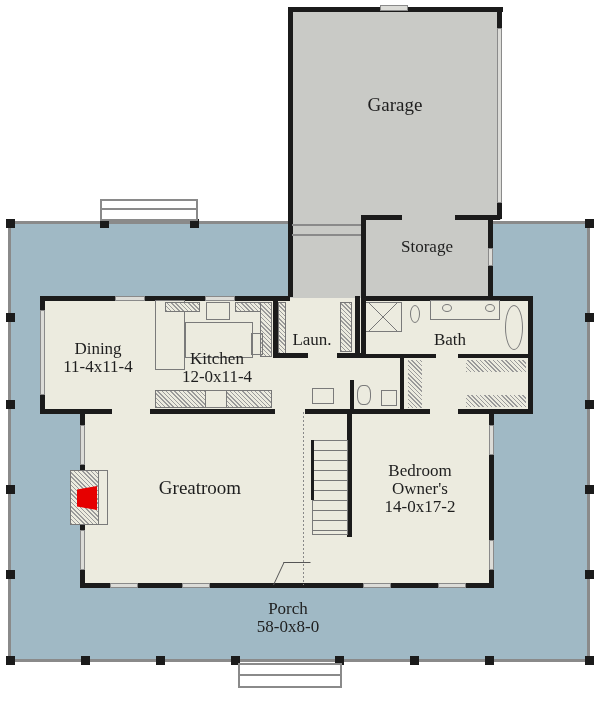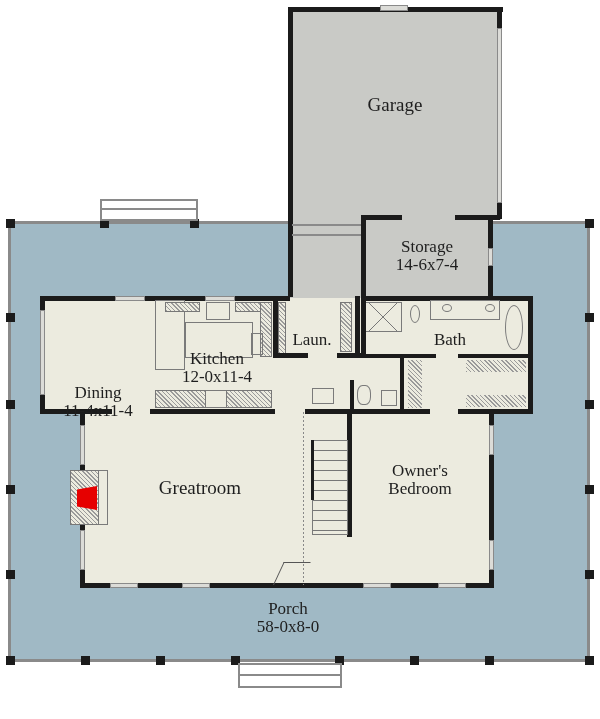"14-6x7-4" div { html: <div>14-6x7-4</div> -> none }
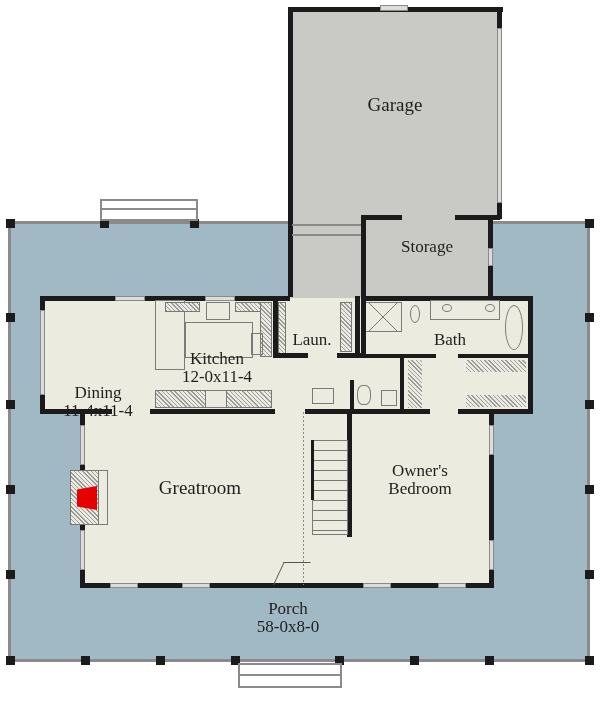"Dining" div.label { margin-top: 44px -> none }
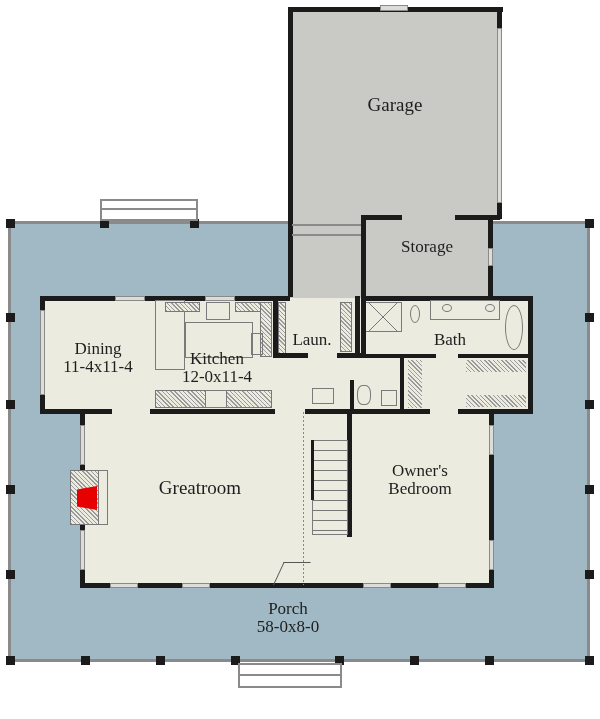"Owner's" div { order: before "Bedroom" -> after "Bedroom" }
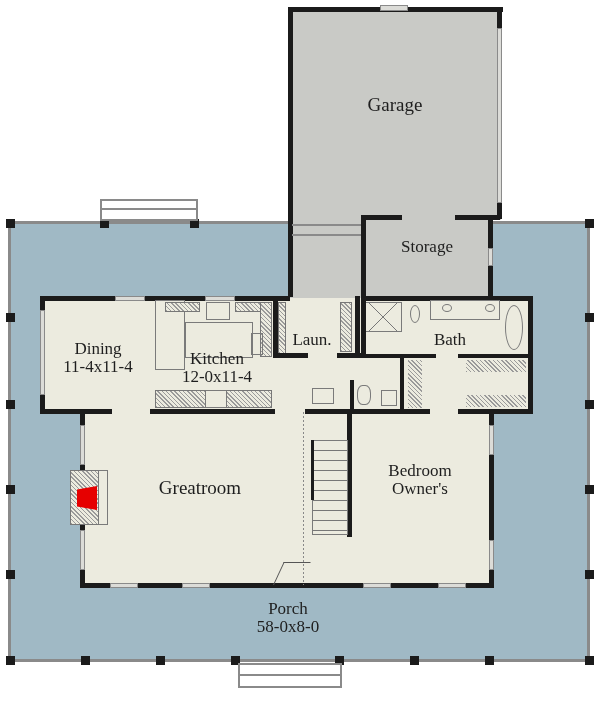"14-0x17-2" div { html: none -> <div>14-0x17-2</div> }
